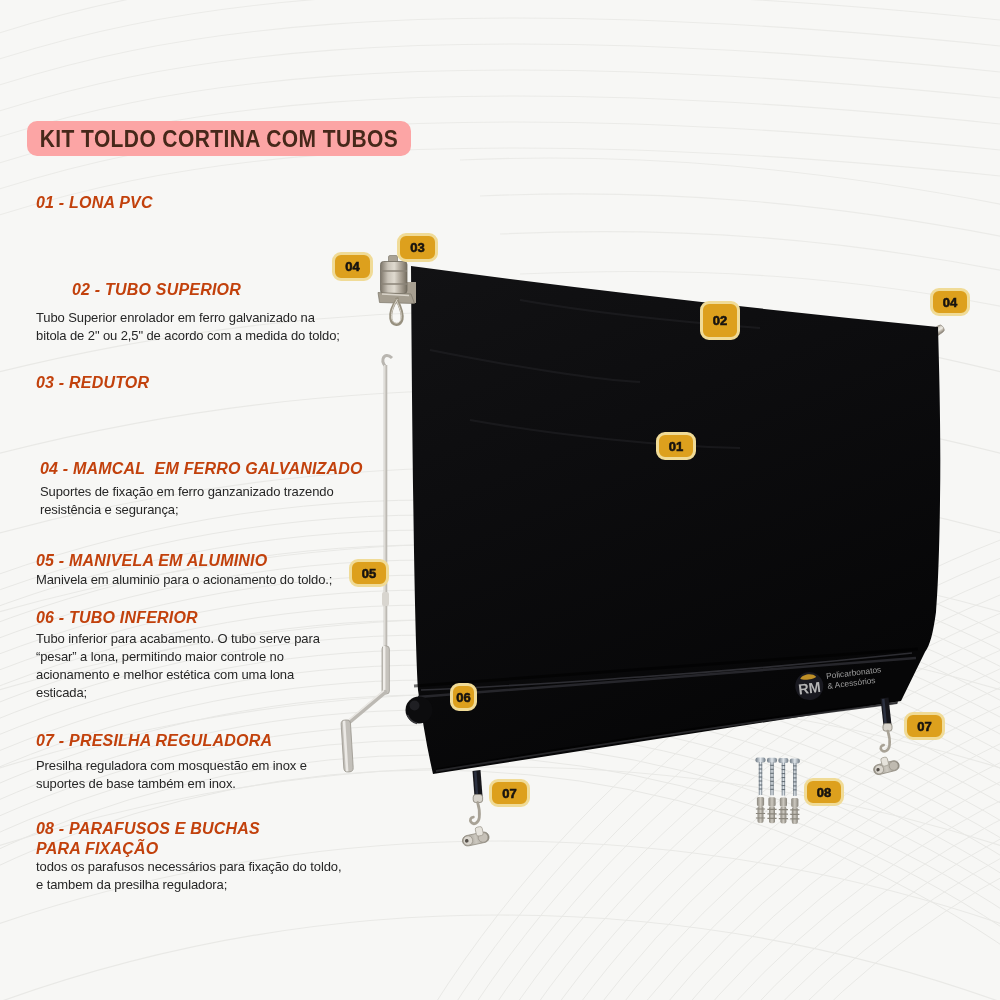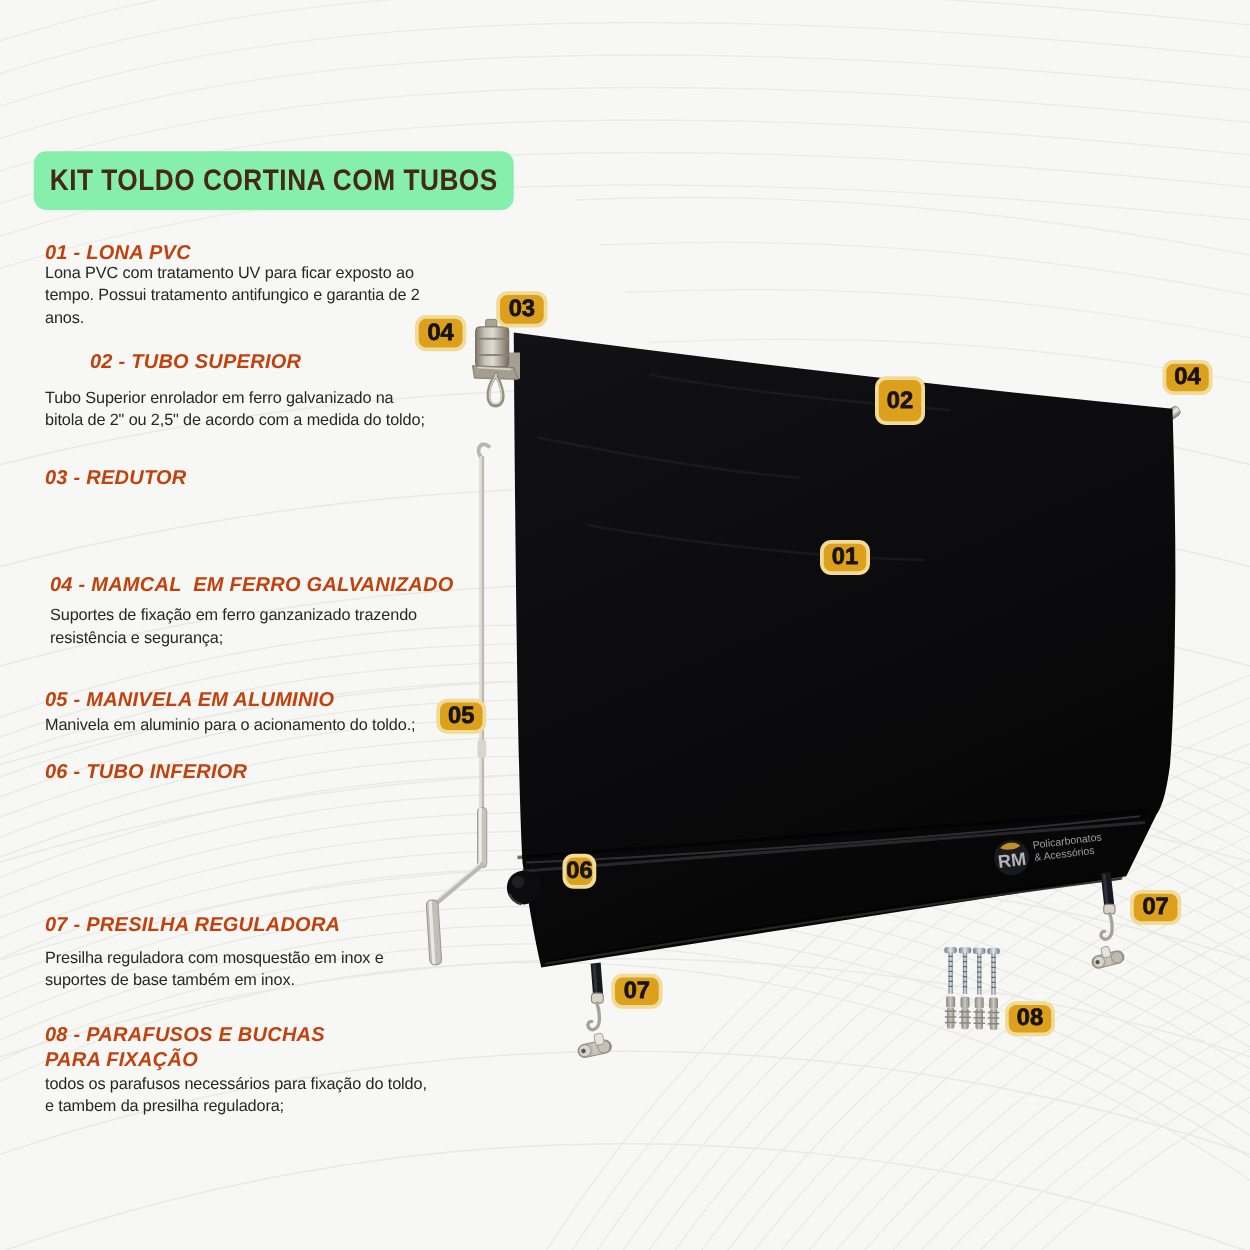"KIT TOLDO CORTINA COM TUBOS" .title { background: #86efac -> #fca5a5; height: 47px -> 35px }
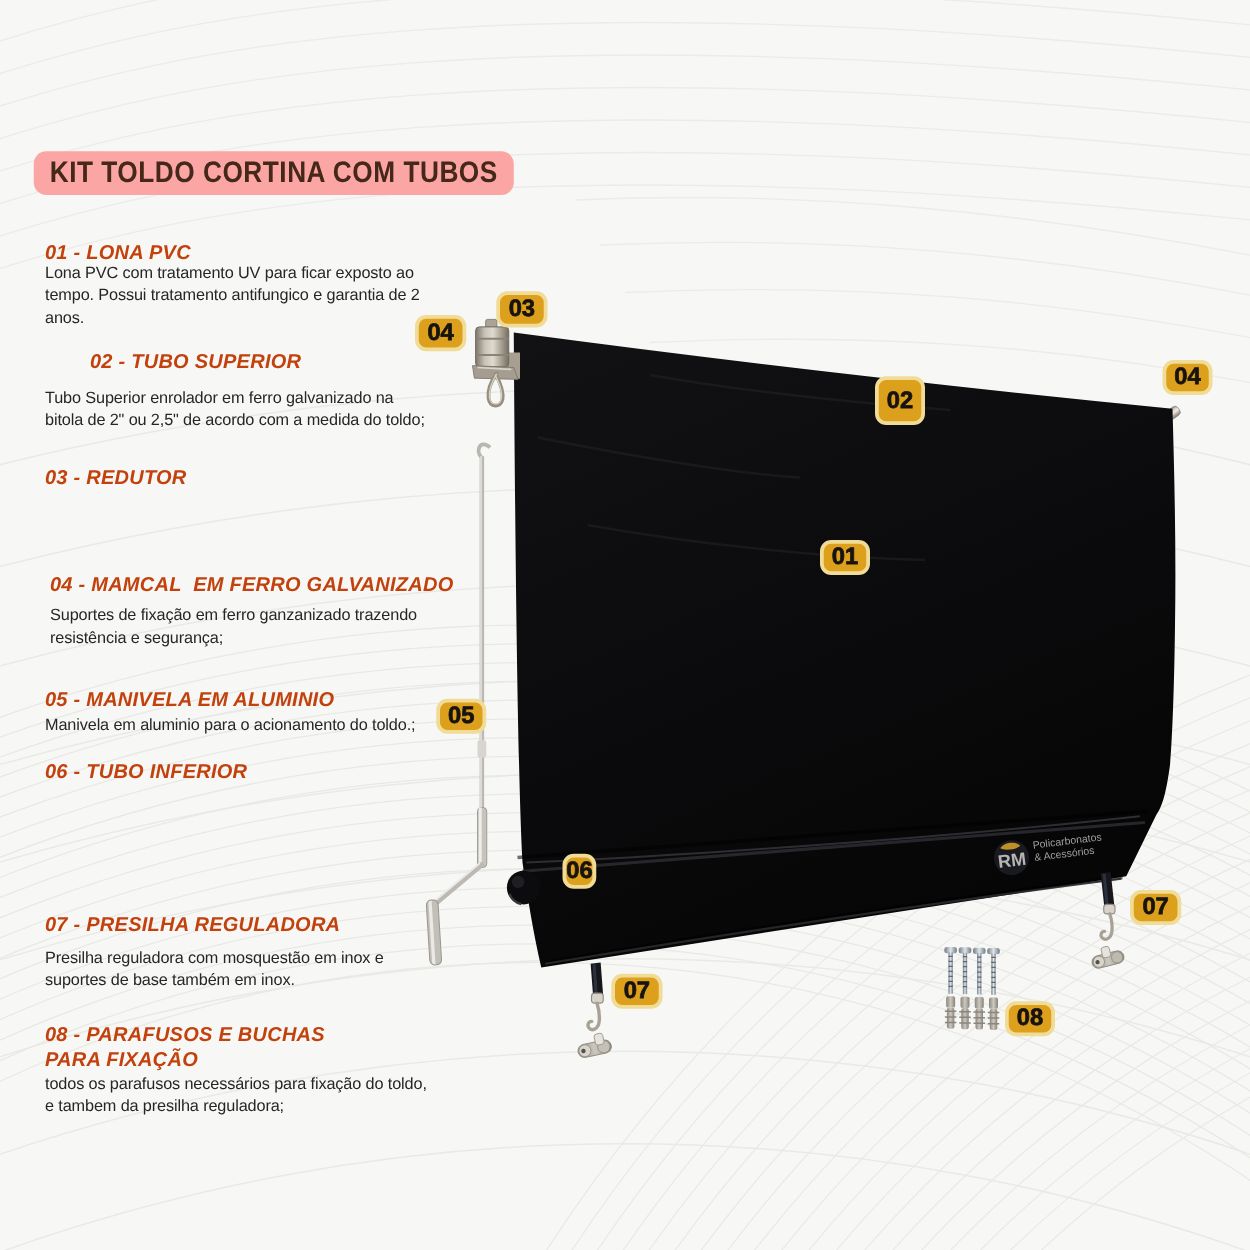"Lona PVC com tratamento UV" p { html: <p>Lona PVC com tratamento UV para ficar exposto ao<br>tempo. Possui tratamento antifungico e garantia de 2<br>anos.</p> -> none }
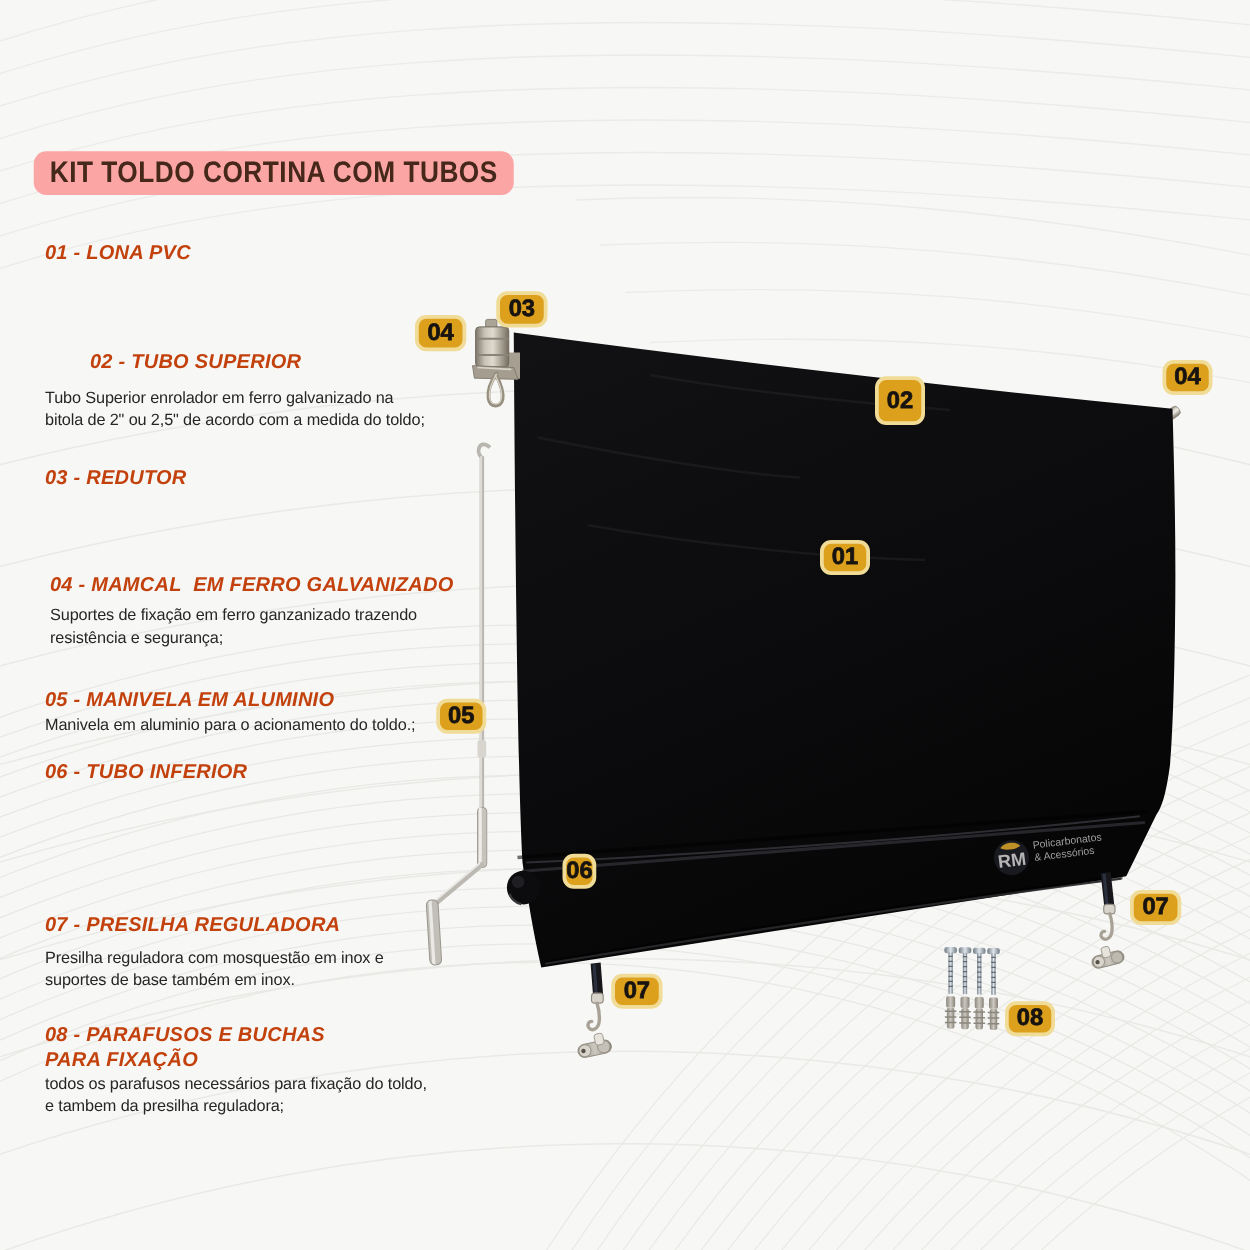"03" .chip { font-size: 19px -> 13px }
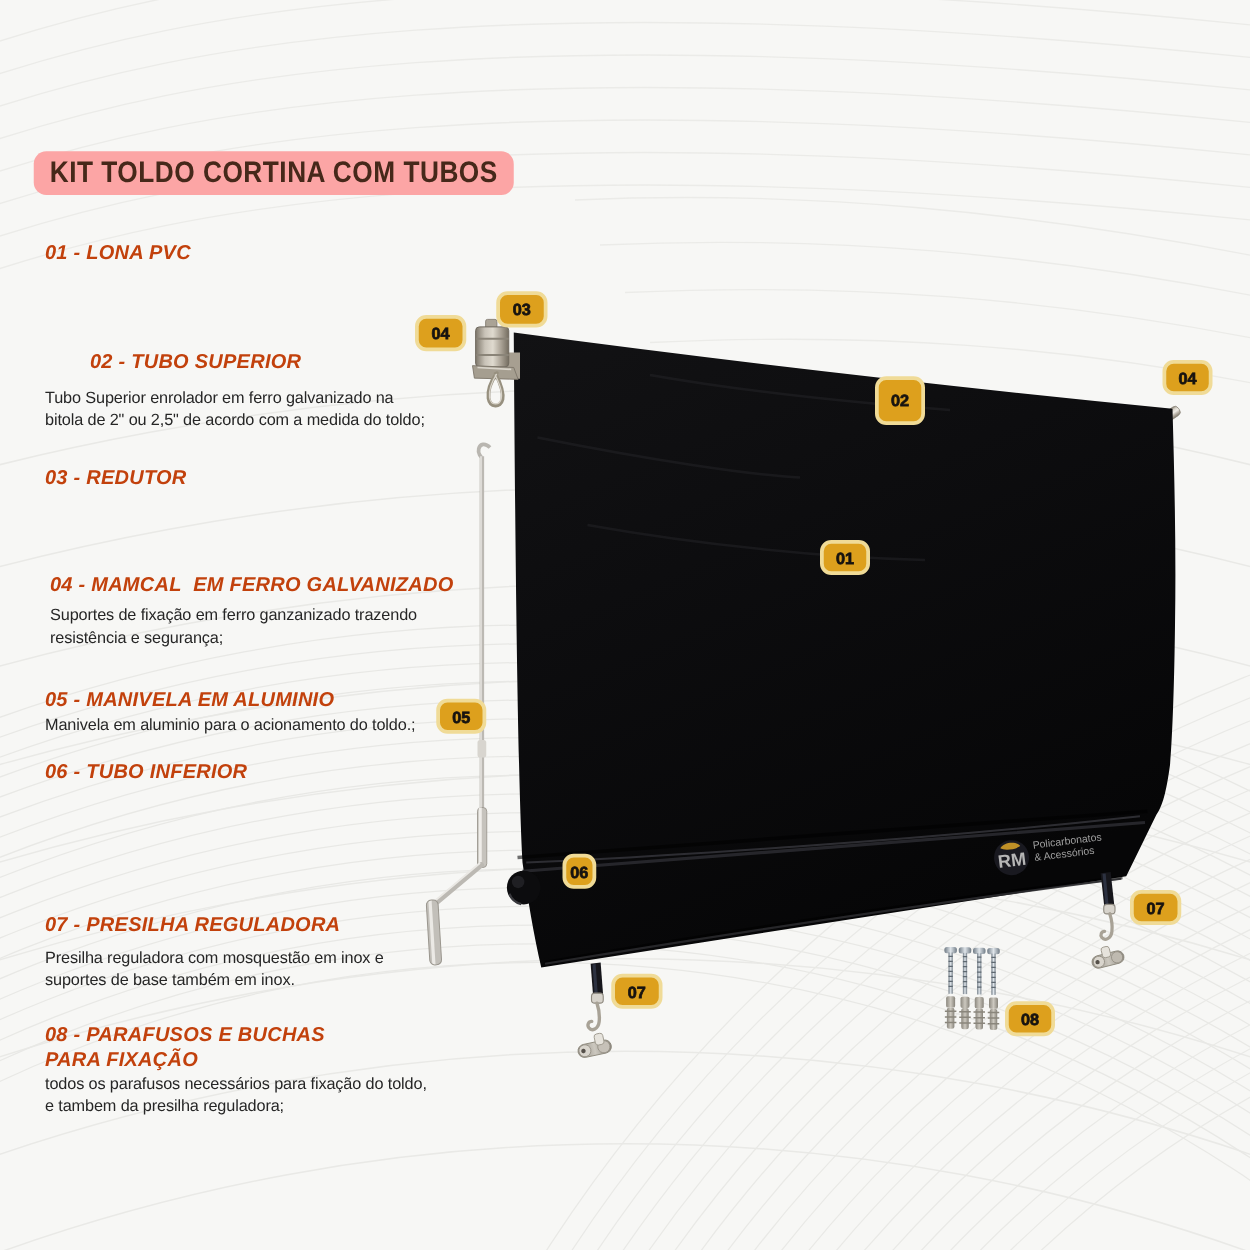"Tubo inferior para acabamento. O" p { html: none -> <p>Tubo inferior para acabamento. O tubo serve para<br>“pesar” a lona, permitindo maior controle no<br>acionamento e melhor estética com uma lona<br>esticada;</p> }
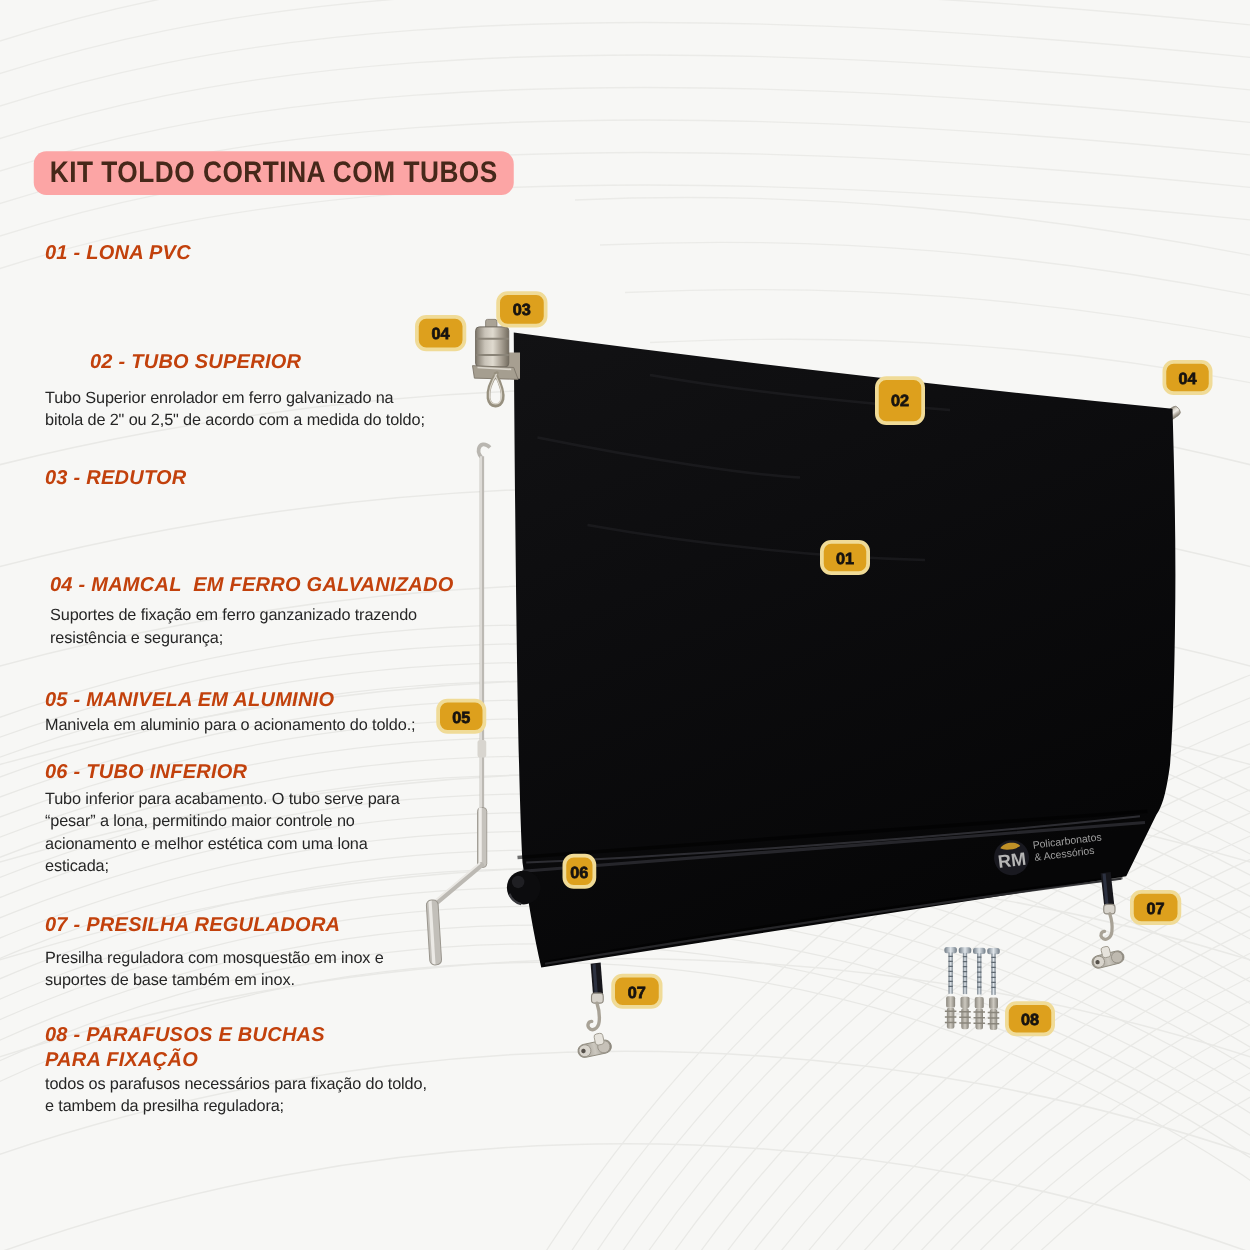"08" div.chip { margin-top: 23px -> none }
